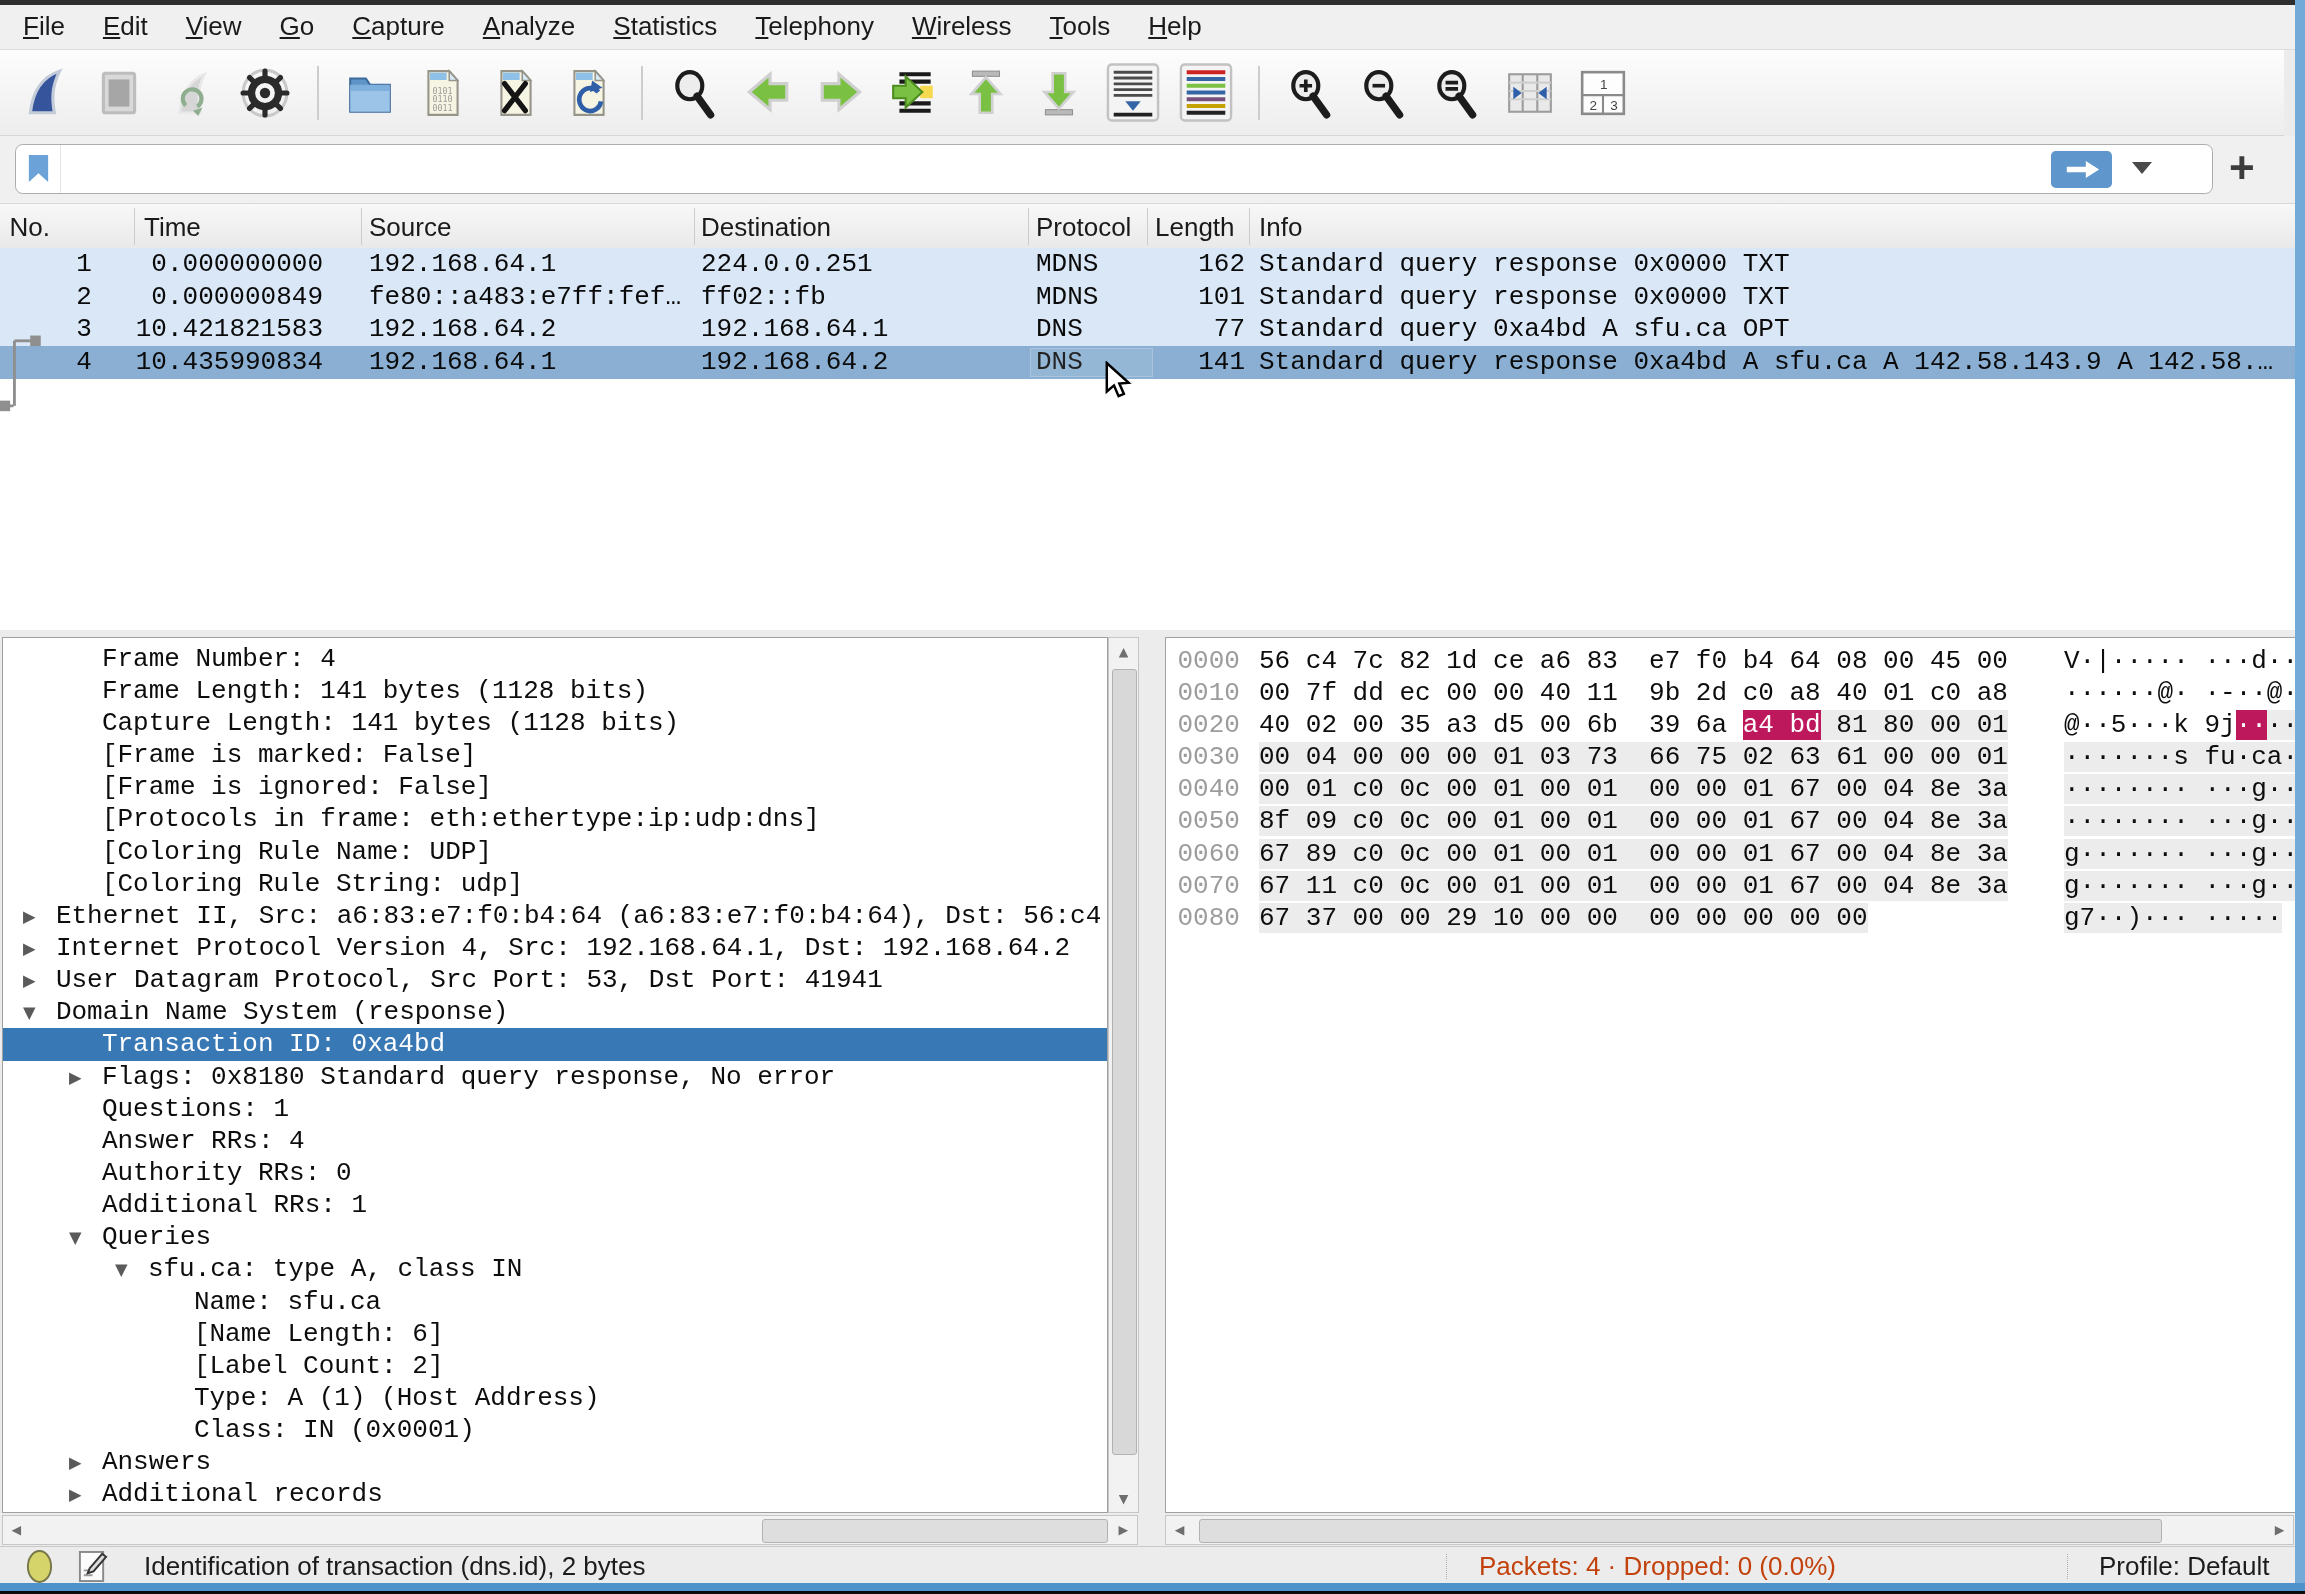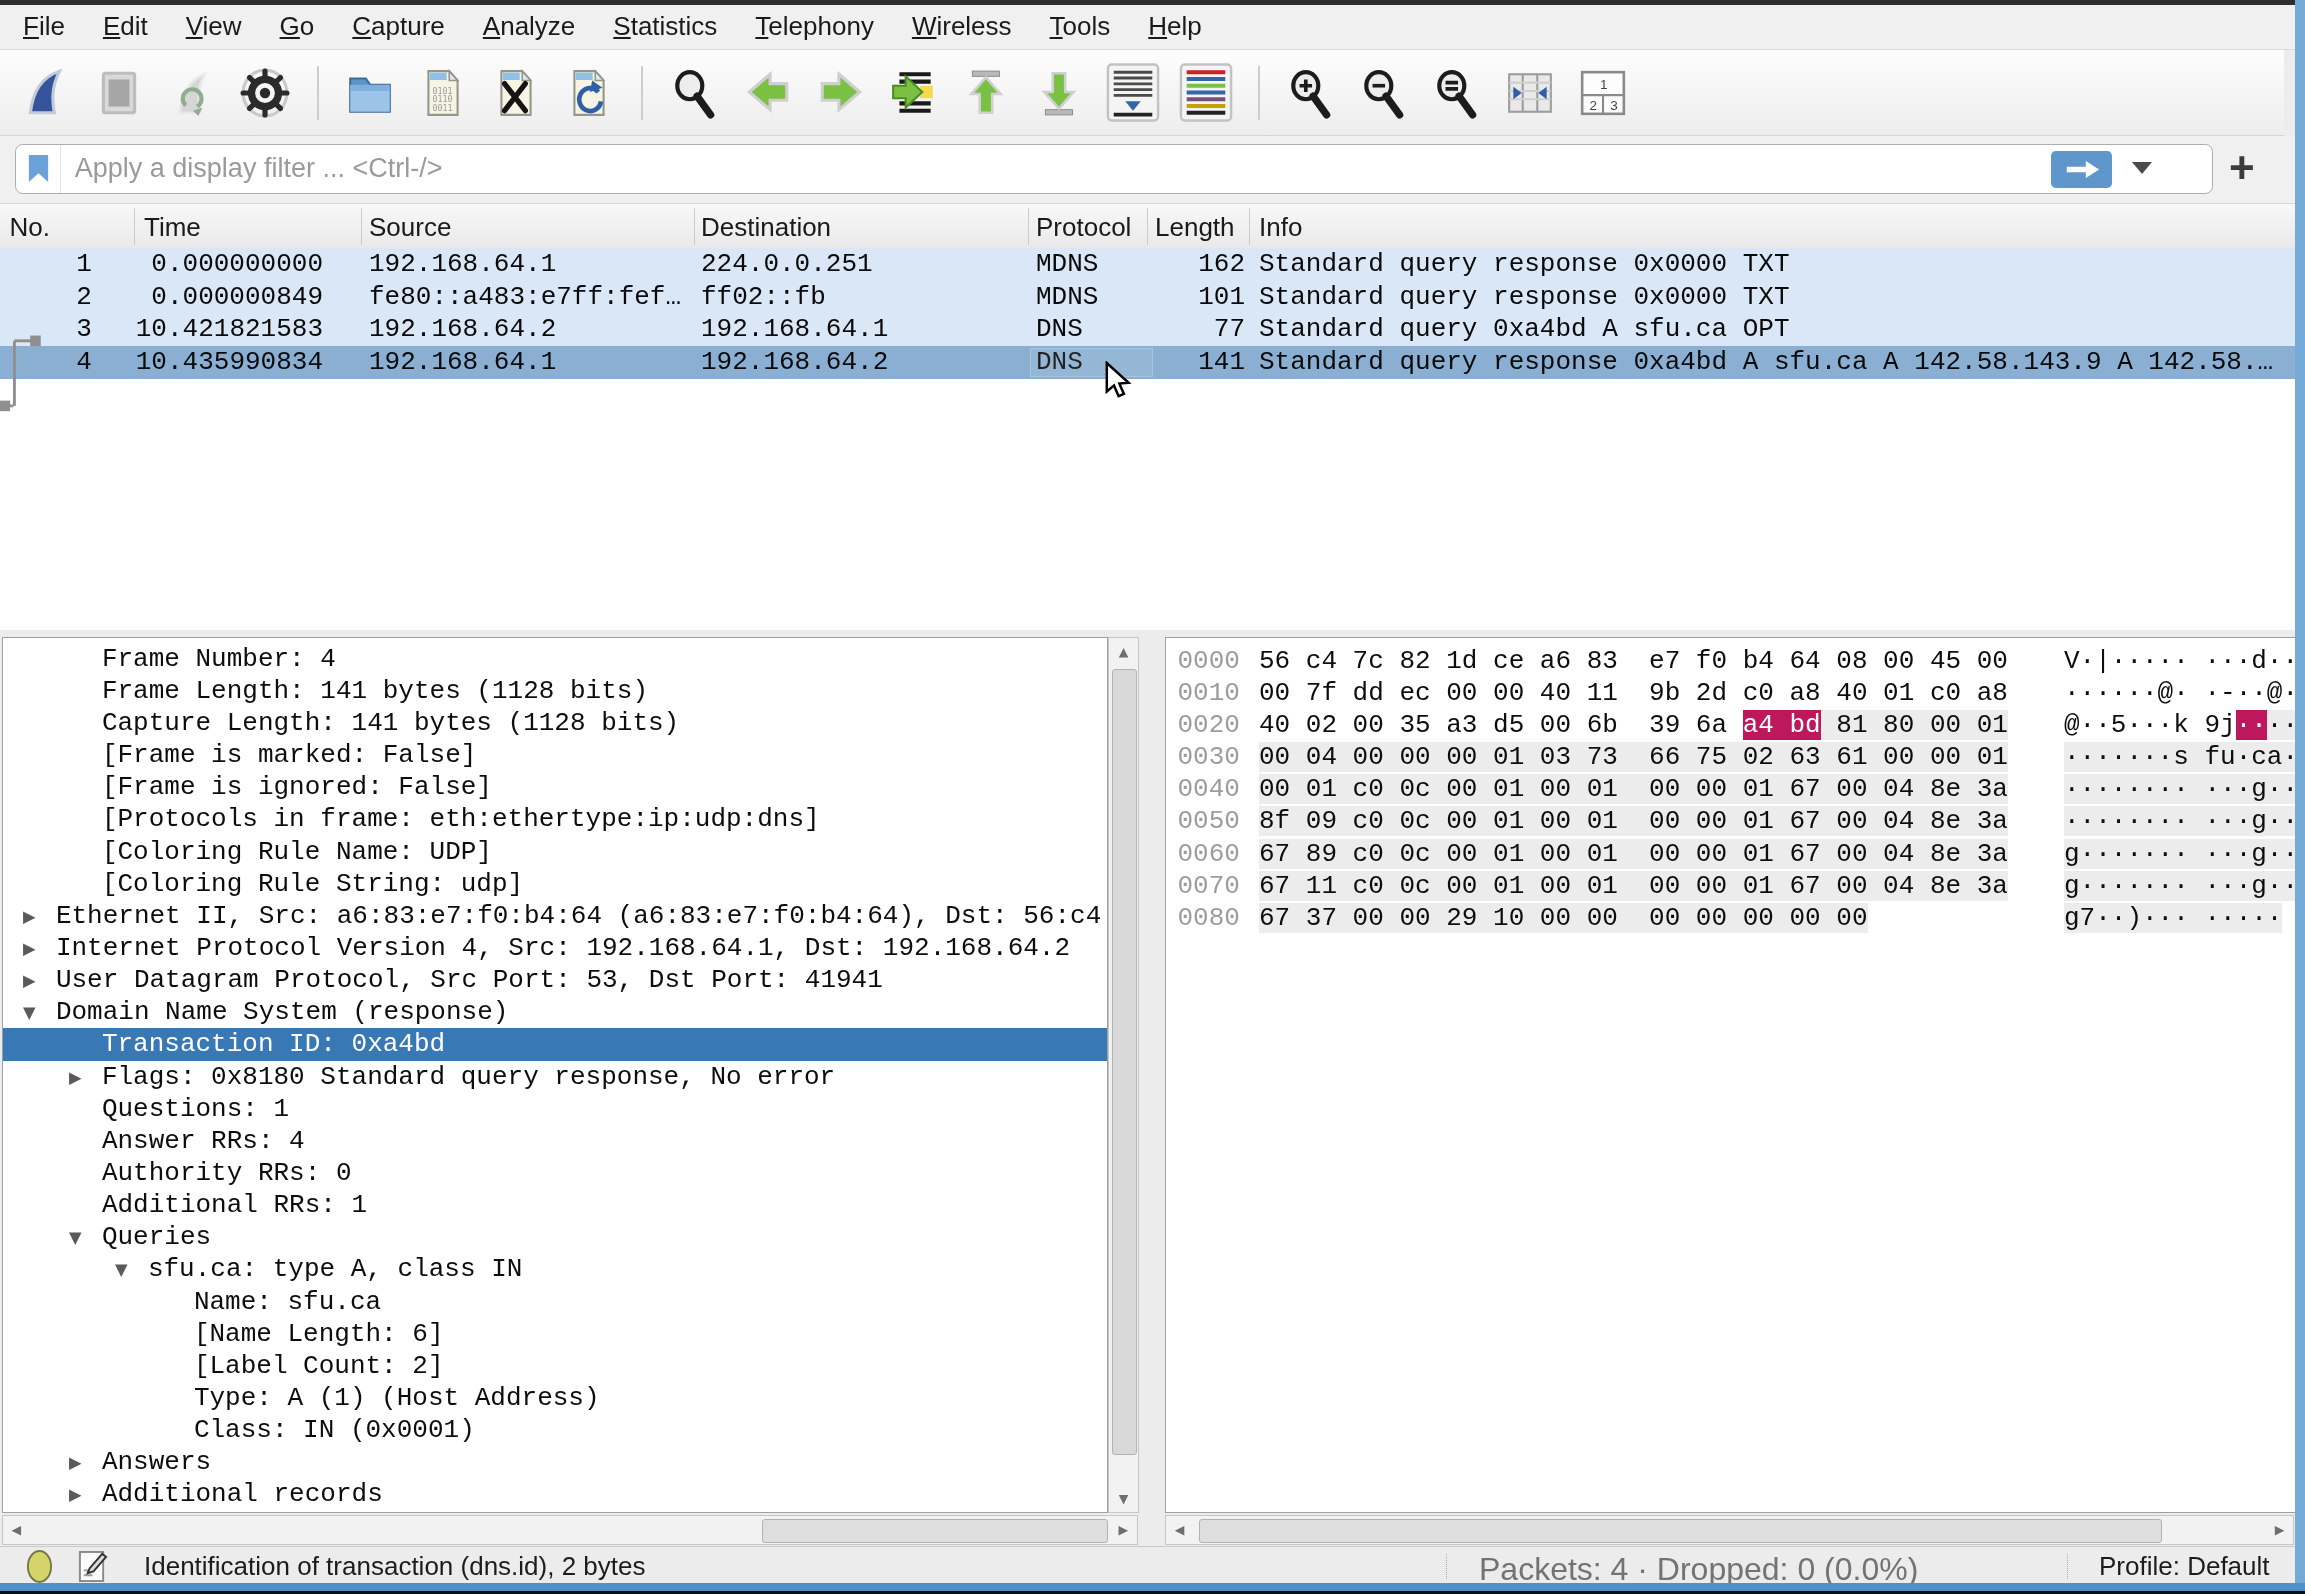"Apply a display filter ..." input { html: <input> -> none }
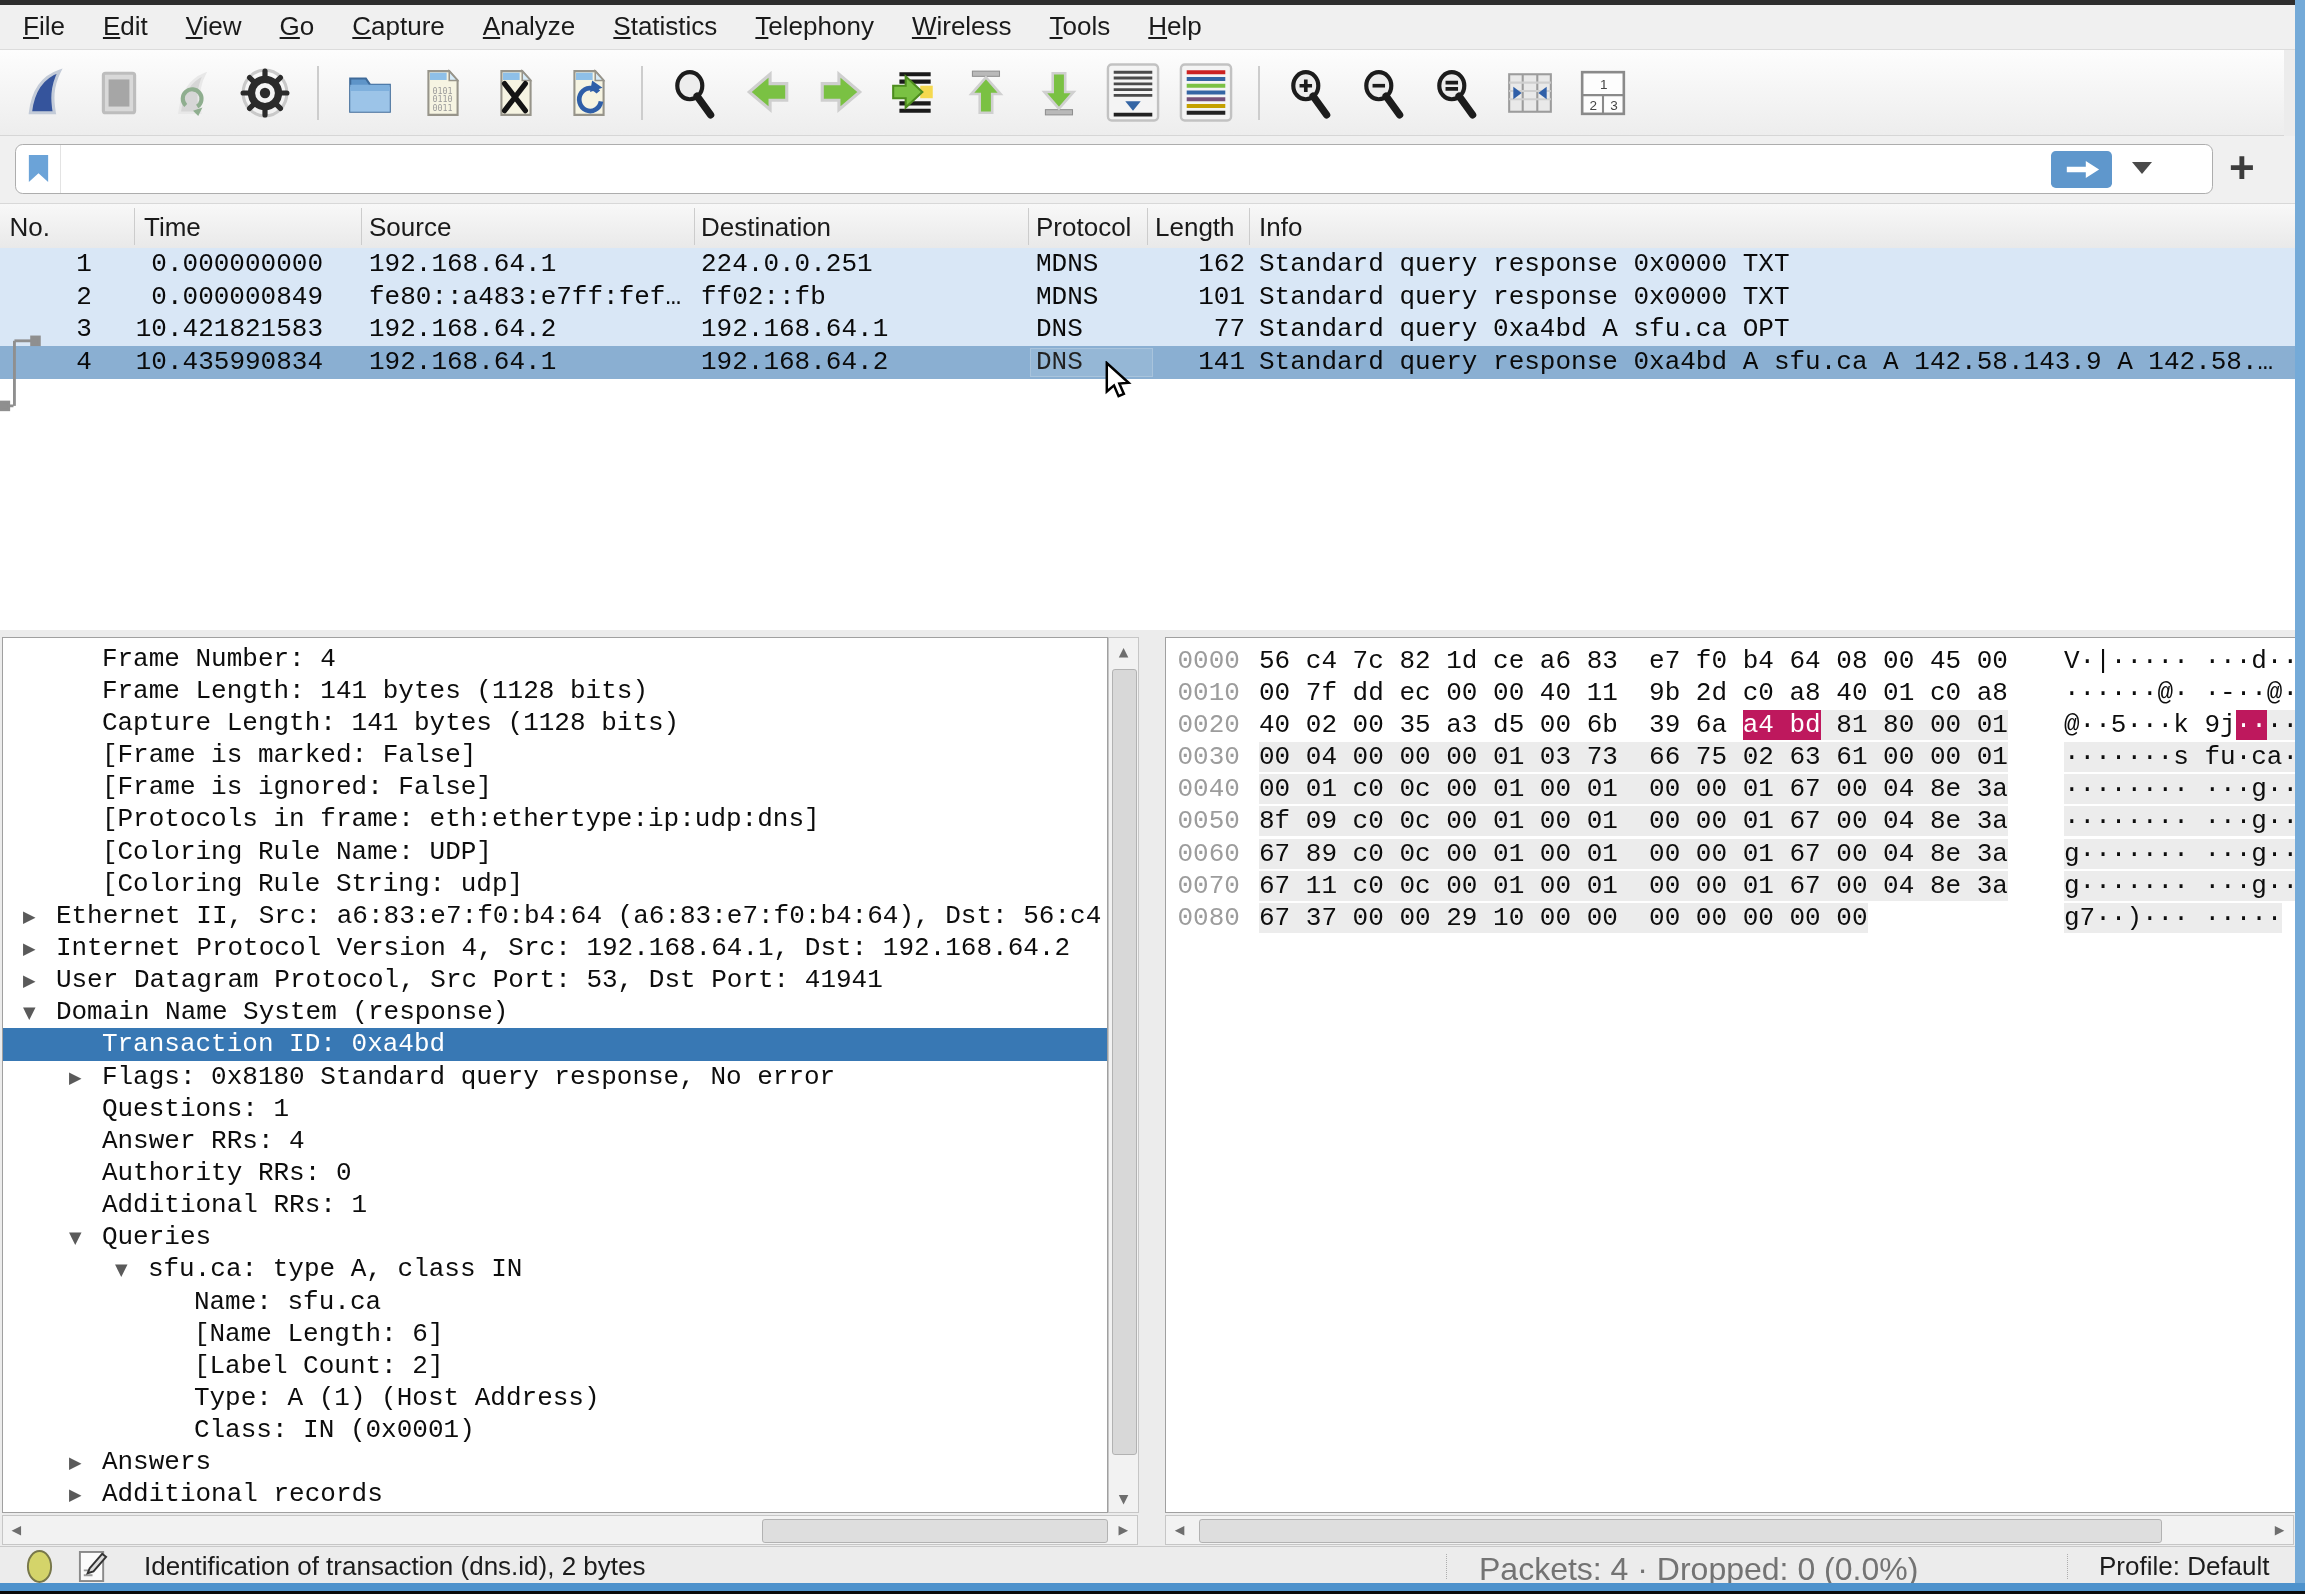"Packets: 4 · Dropped: 0" #status-packets { color: #737373 -> #c2410c; font-size: 32px -> 26px }
